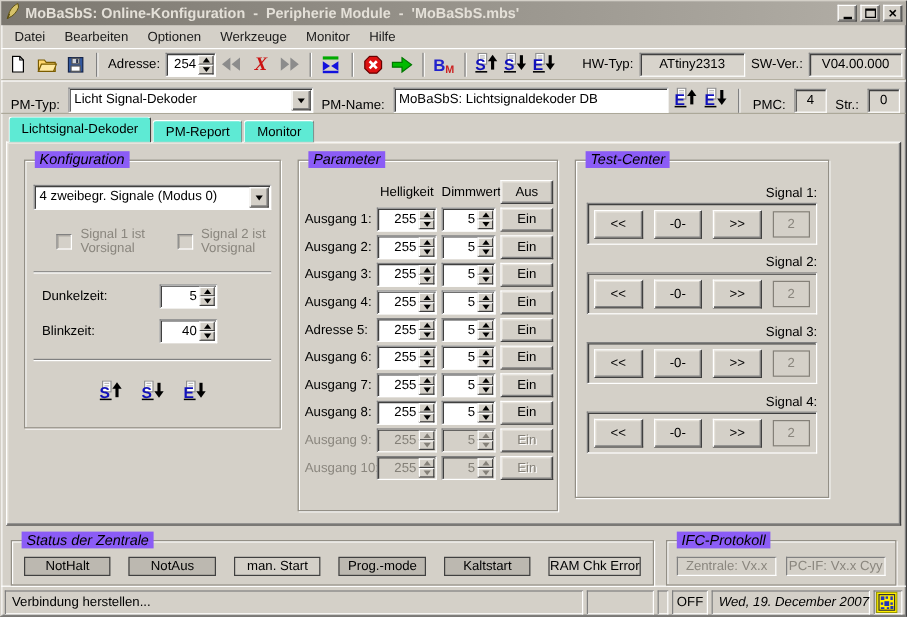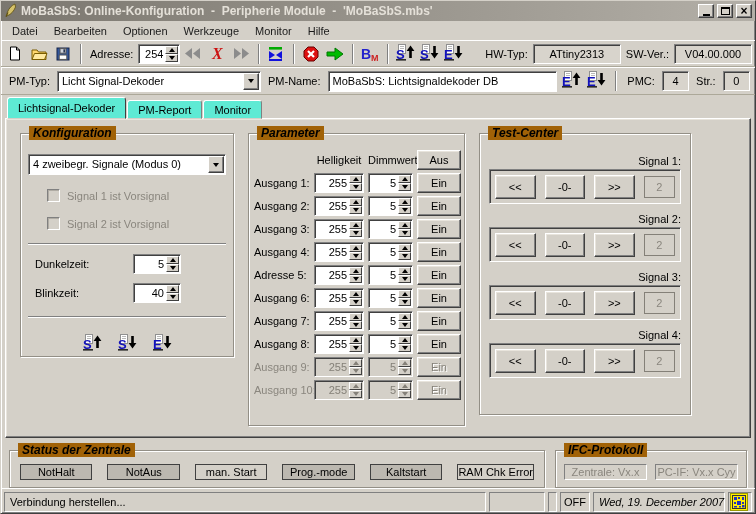"PM-Typ:" .pmrow { align-items: center -> flex-end }
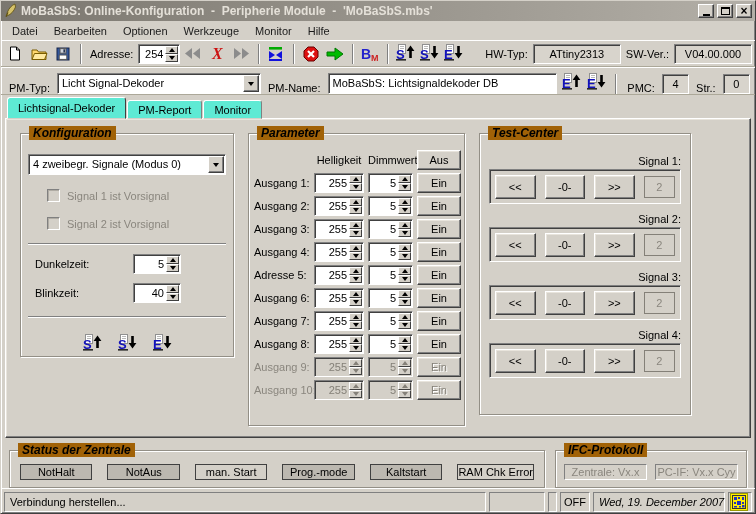"Konfiguration" .legend { background: #a16207 -> #8b5cf6; font-weight: bold -> normal }
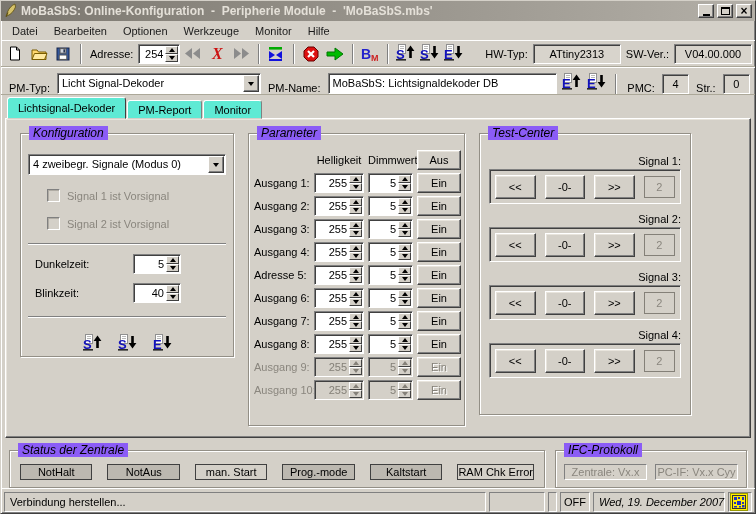"Signal 1 ist Vorsignal" .chklist { flex-direction: column -> row }
